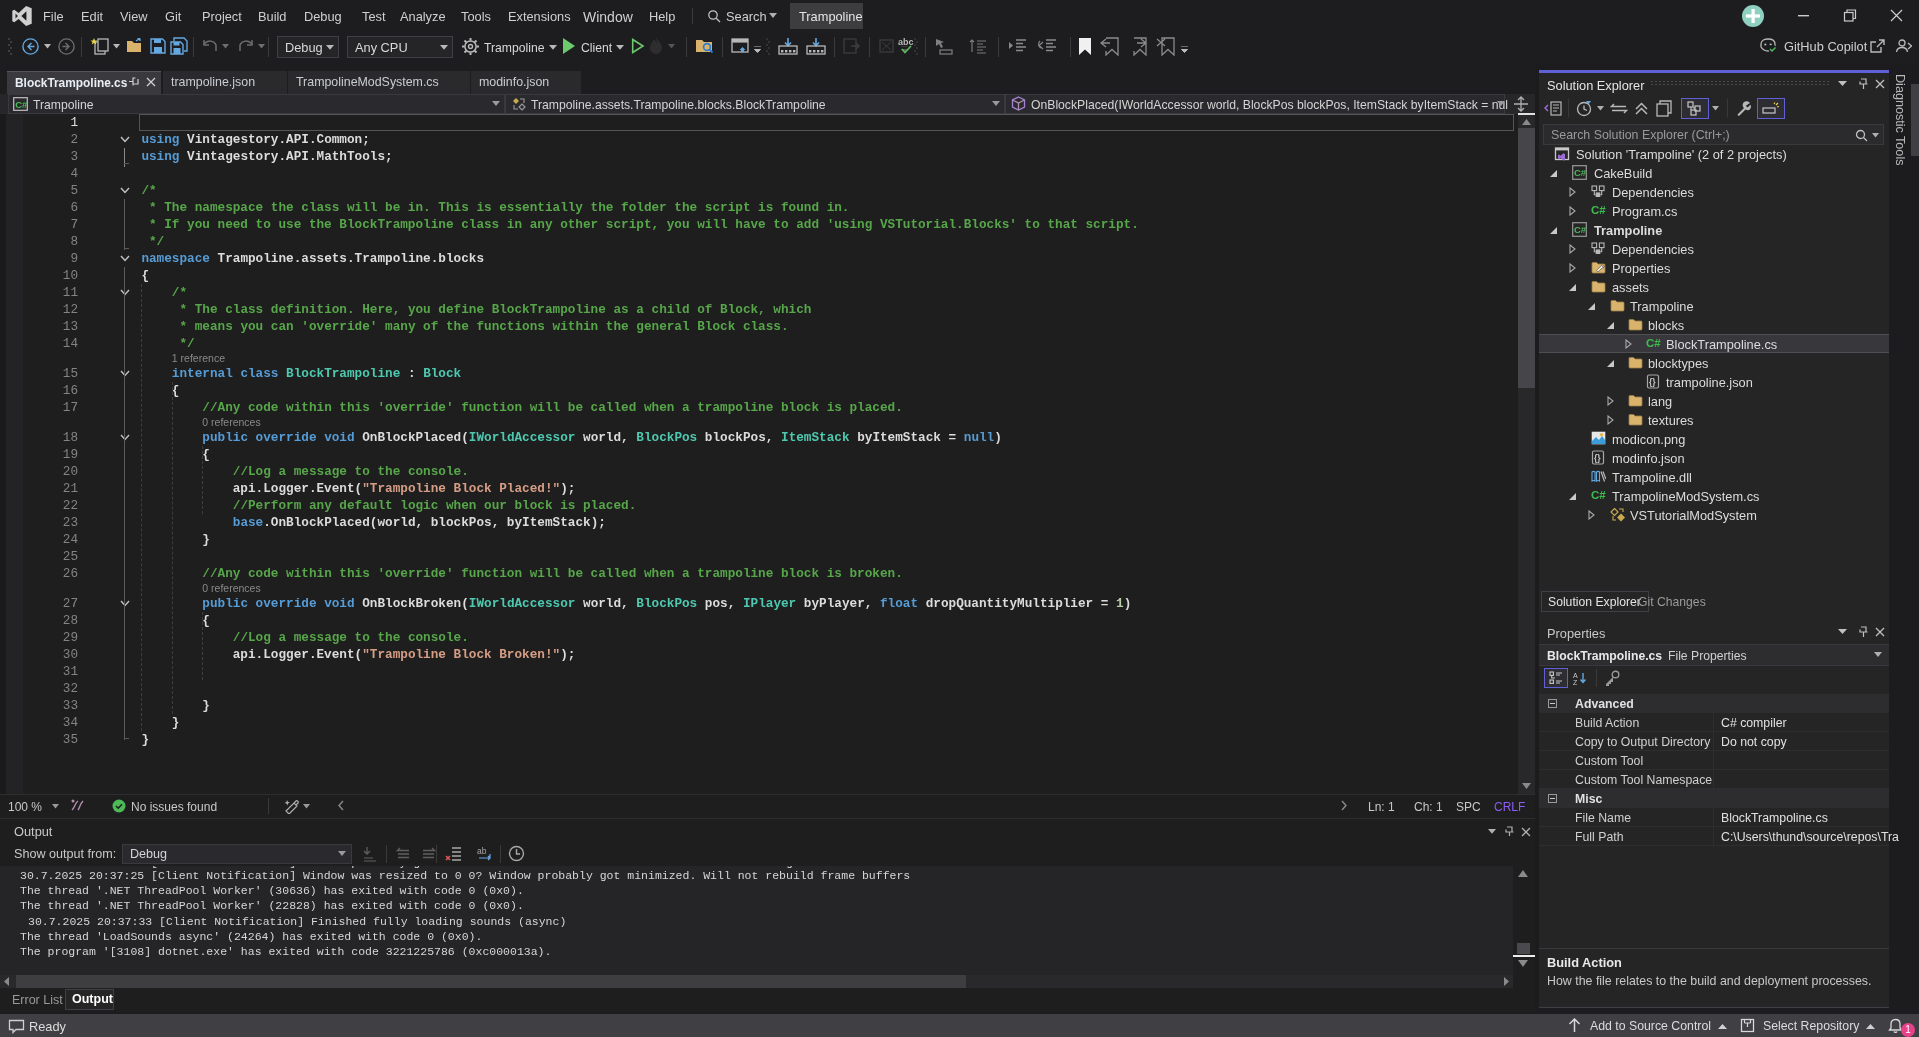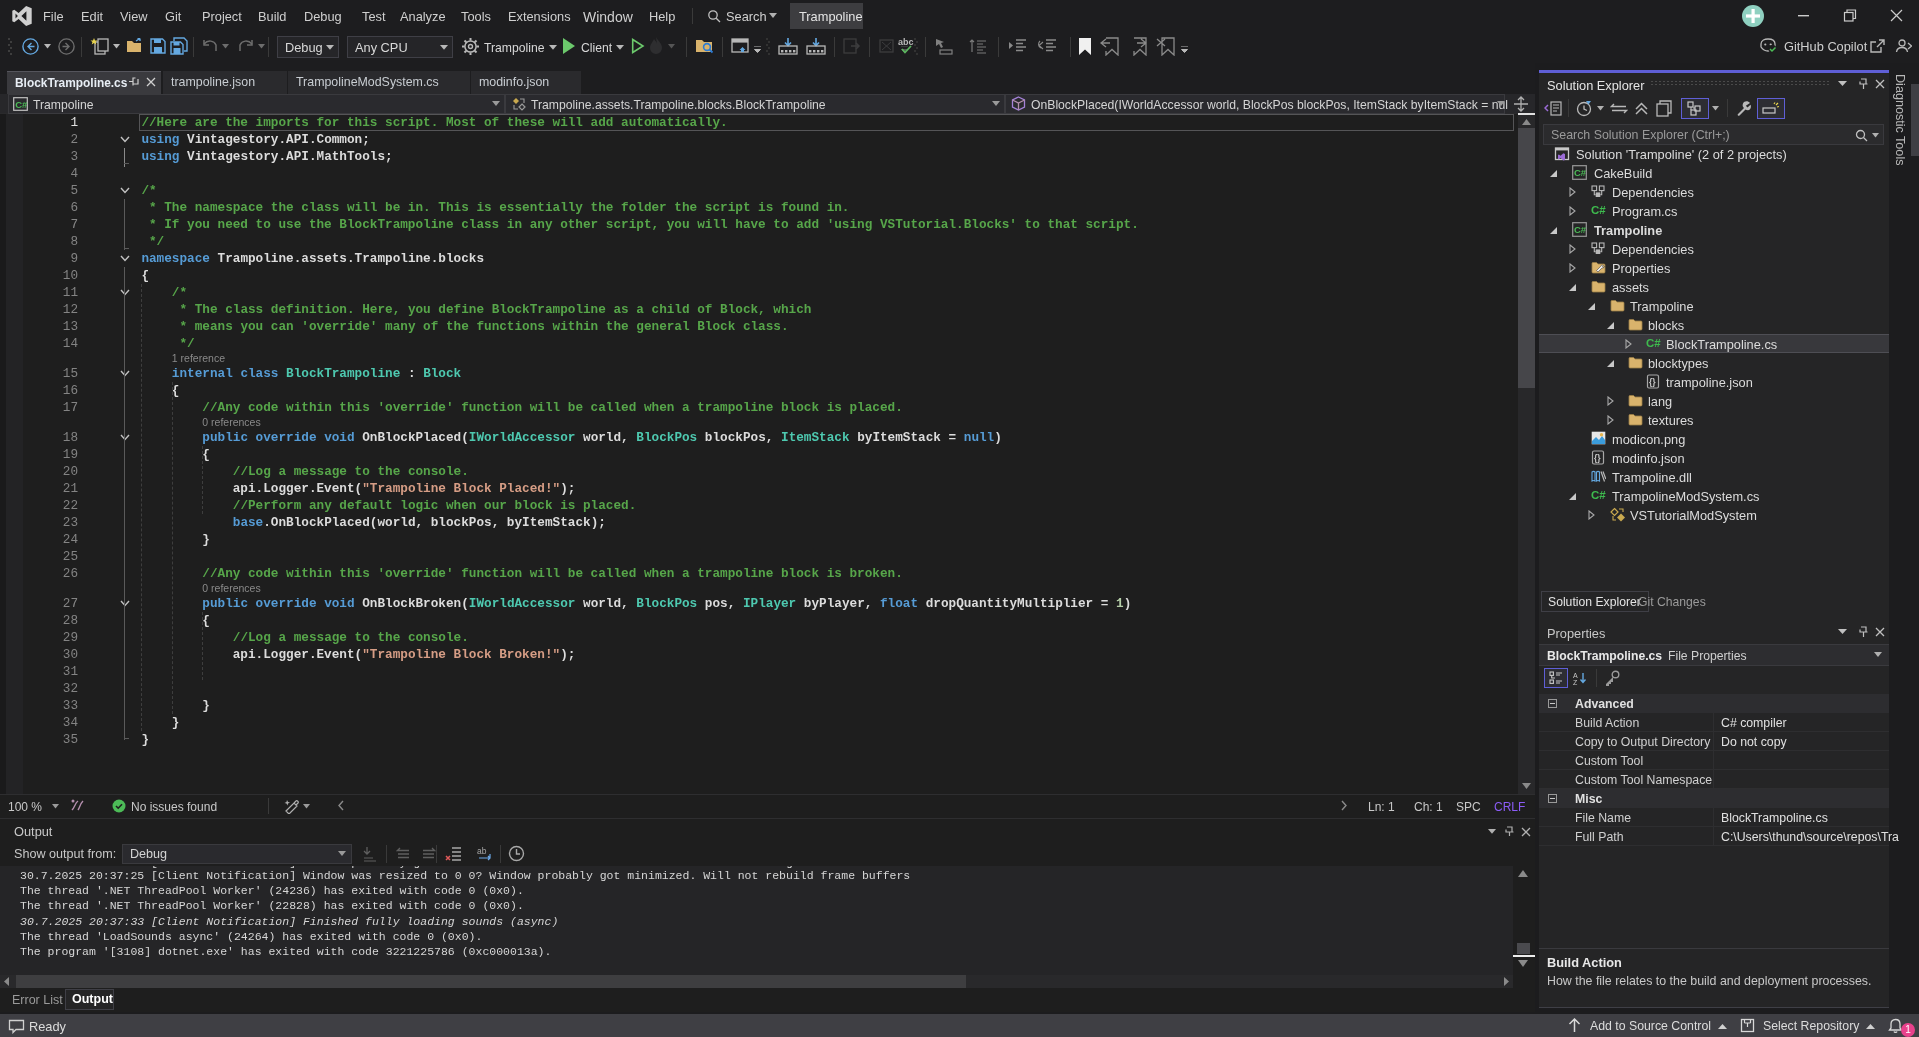"//Here are the imports for" div.codeline { html: <div><span>//Here are the imports for this script. Most of these will add automatically.</span></div> -> none }
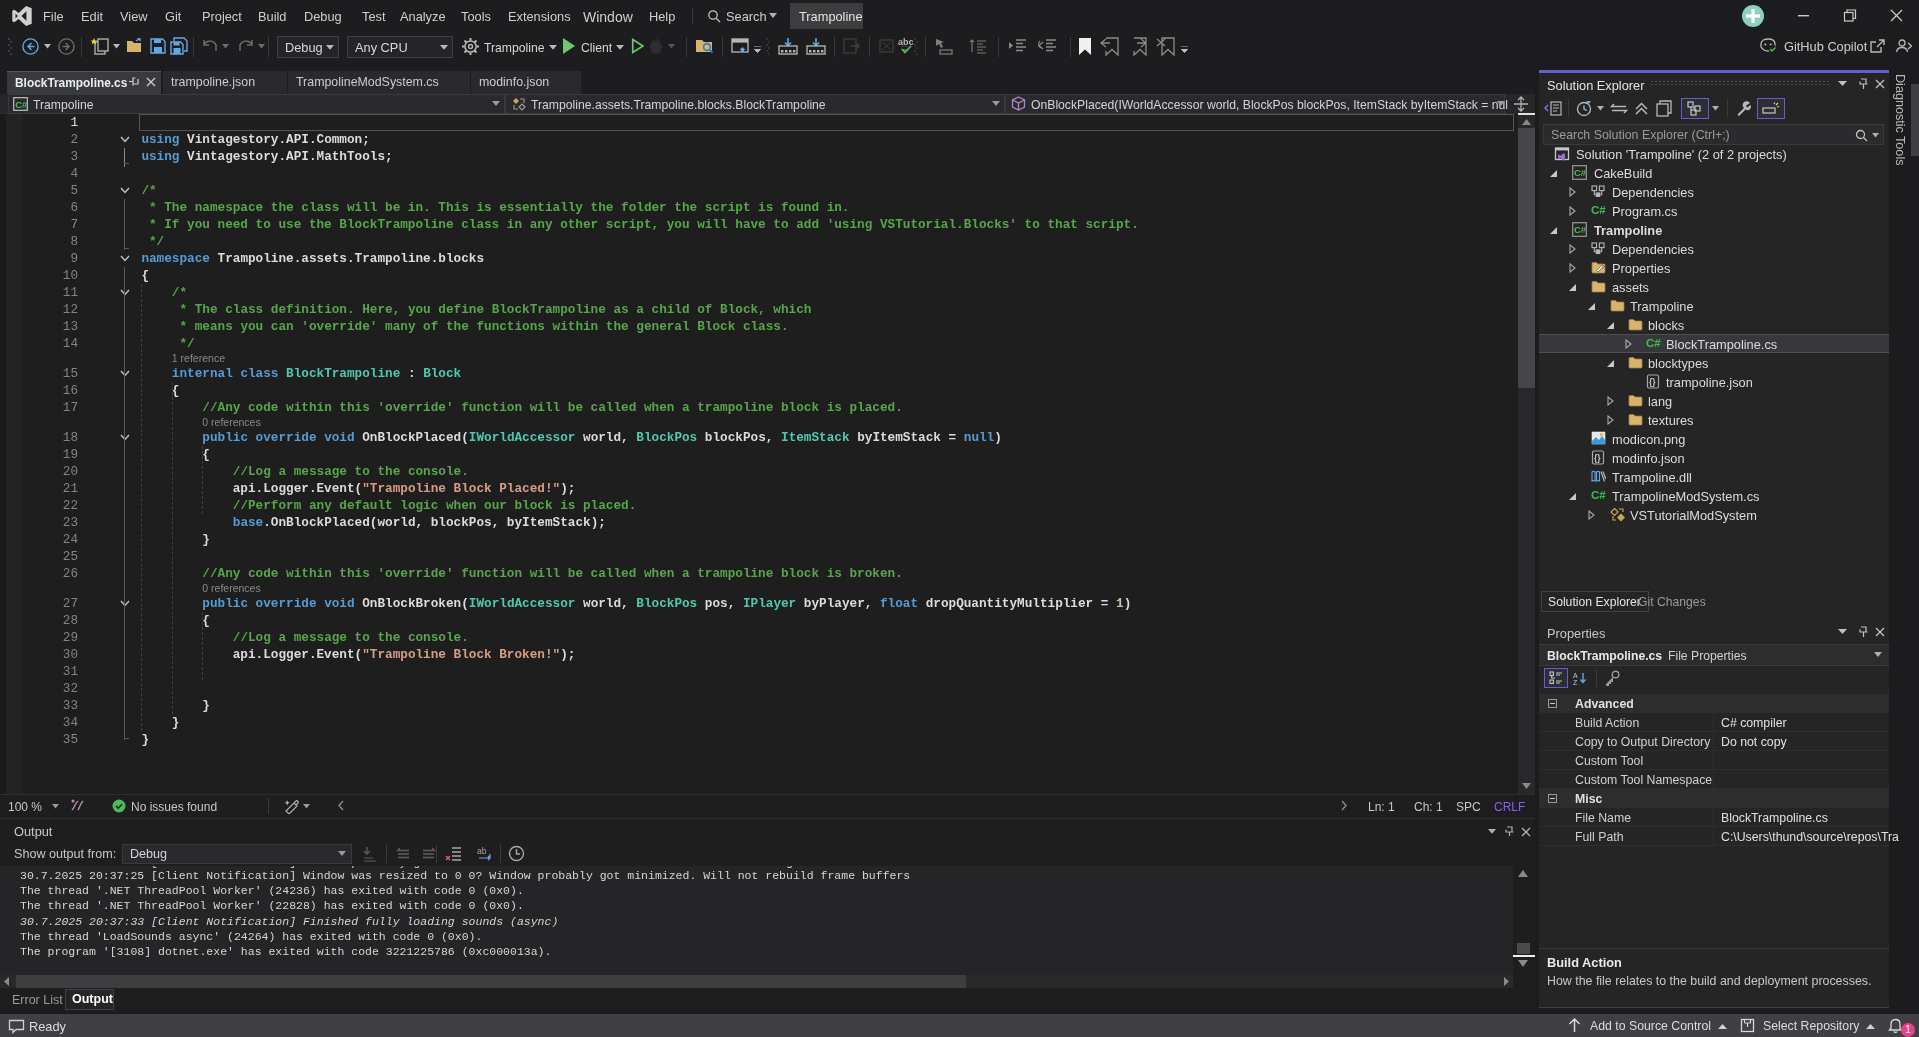"The thread '.NET ThreadPool Worker' (24236)" div { text: 24236 -> 30636 }
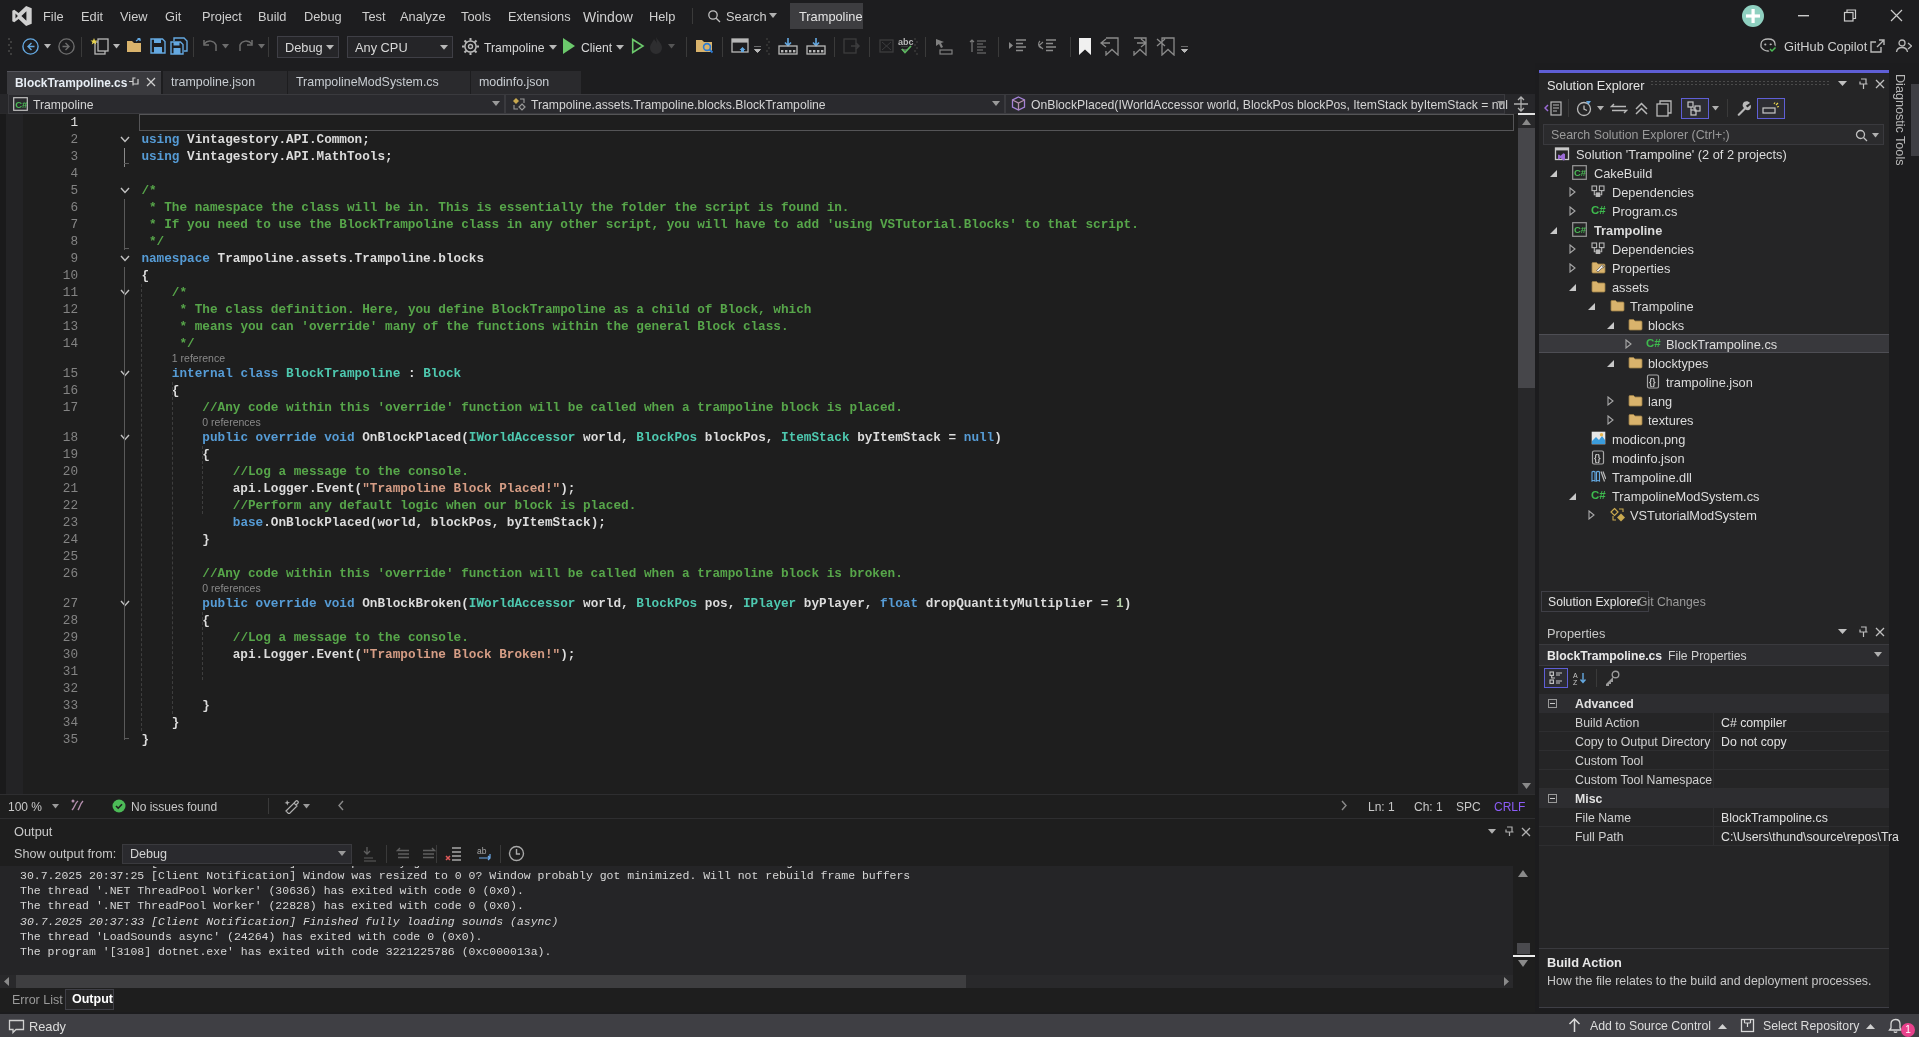"30.7.2025 20:37:33 [Client Notification]" div { font-style: italic -> none; left: 20px -> 28px }
